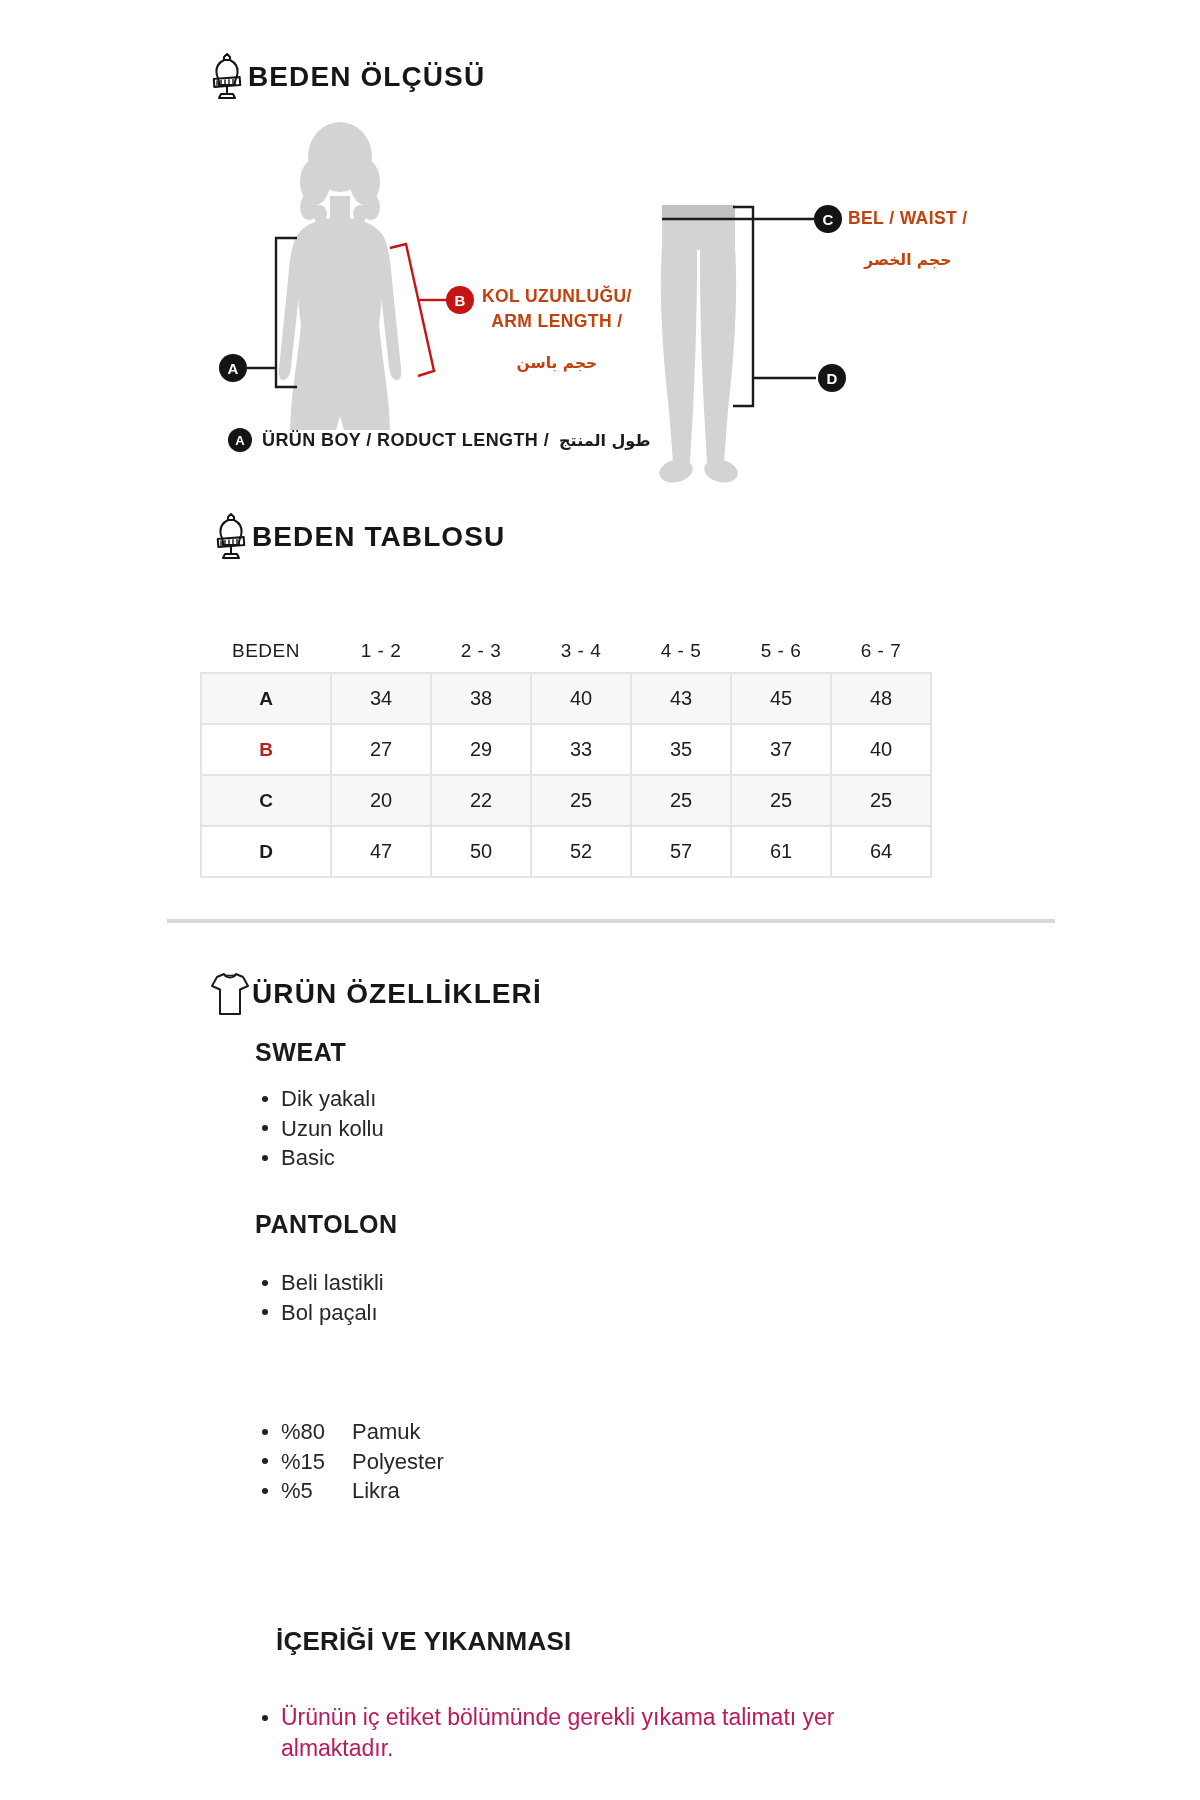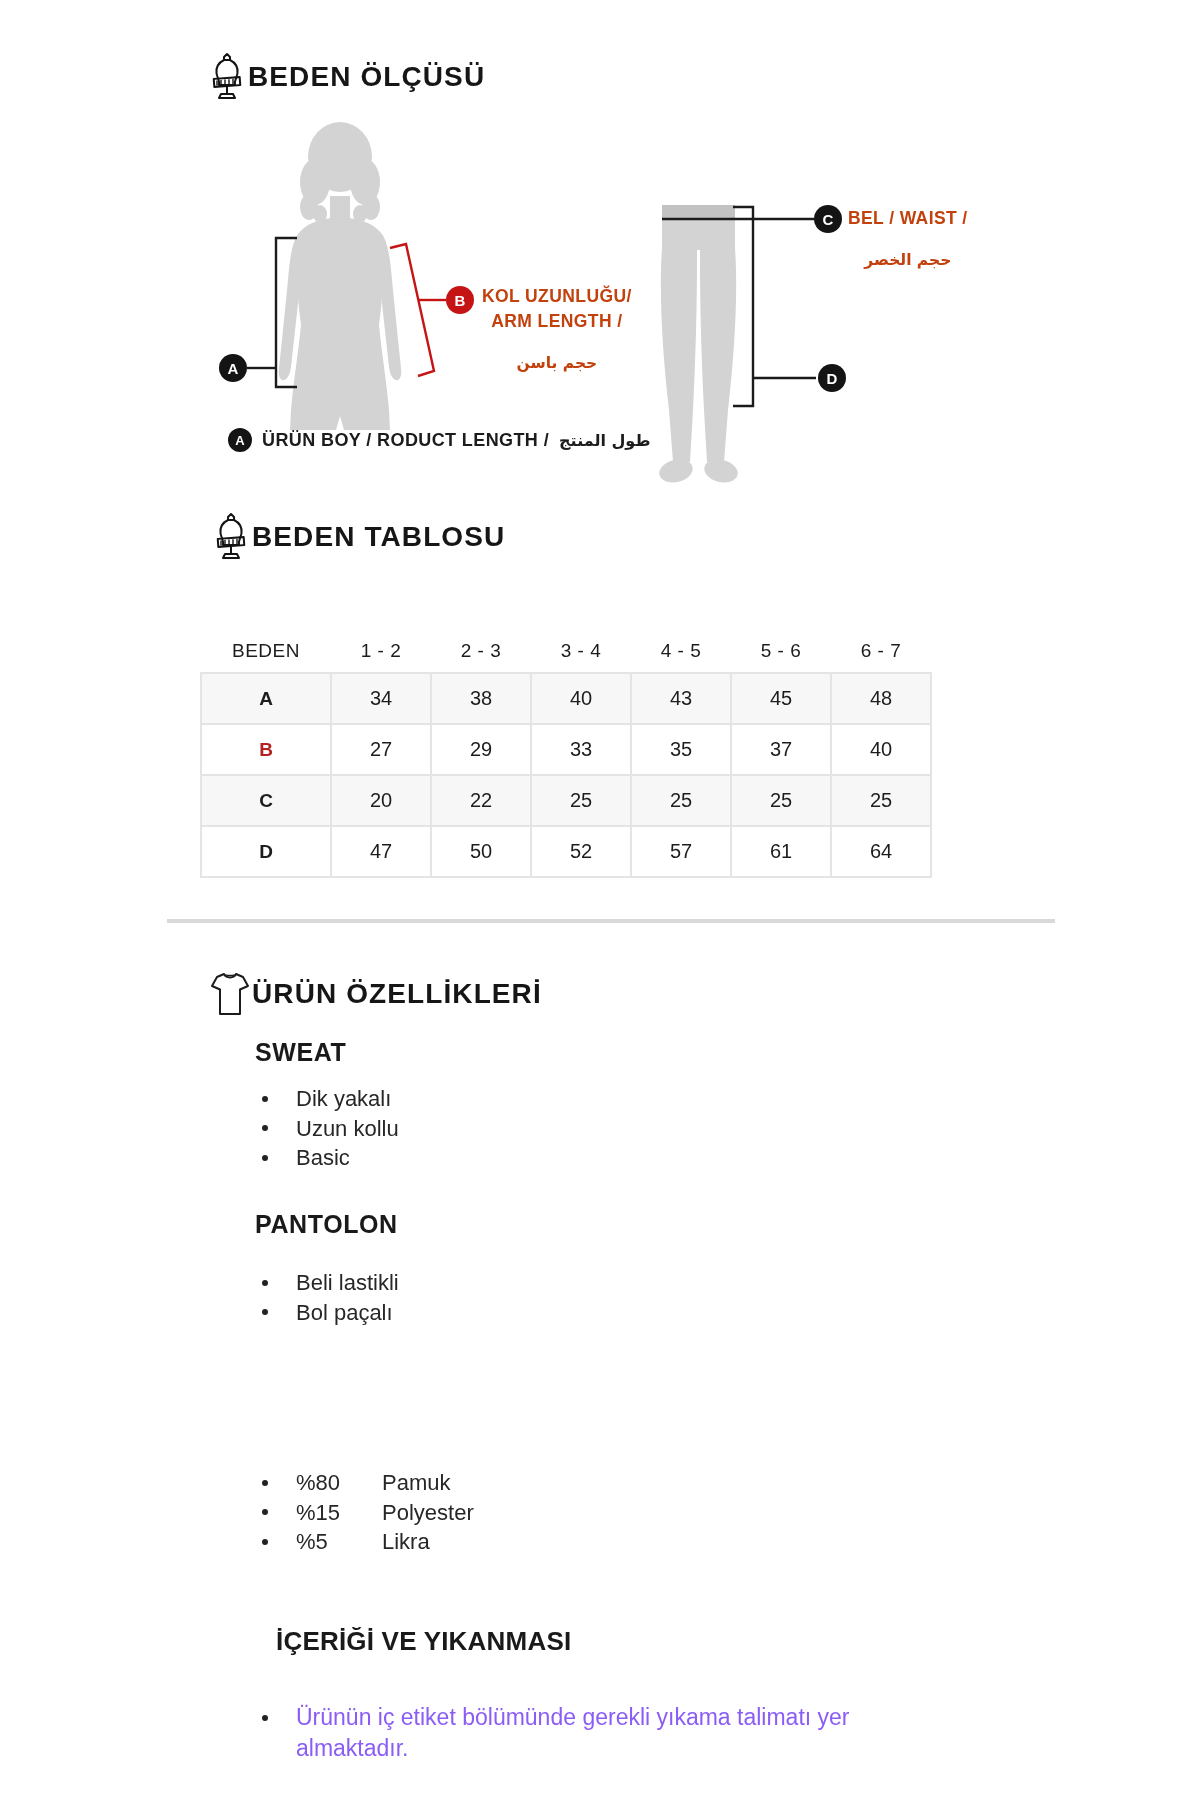"Dik yakalı" ul.feat li { gap: 28px -> 13px }
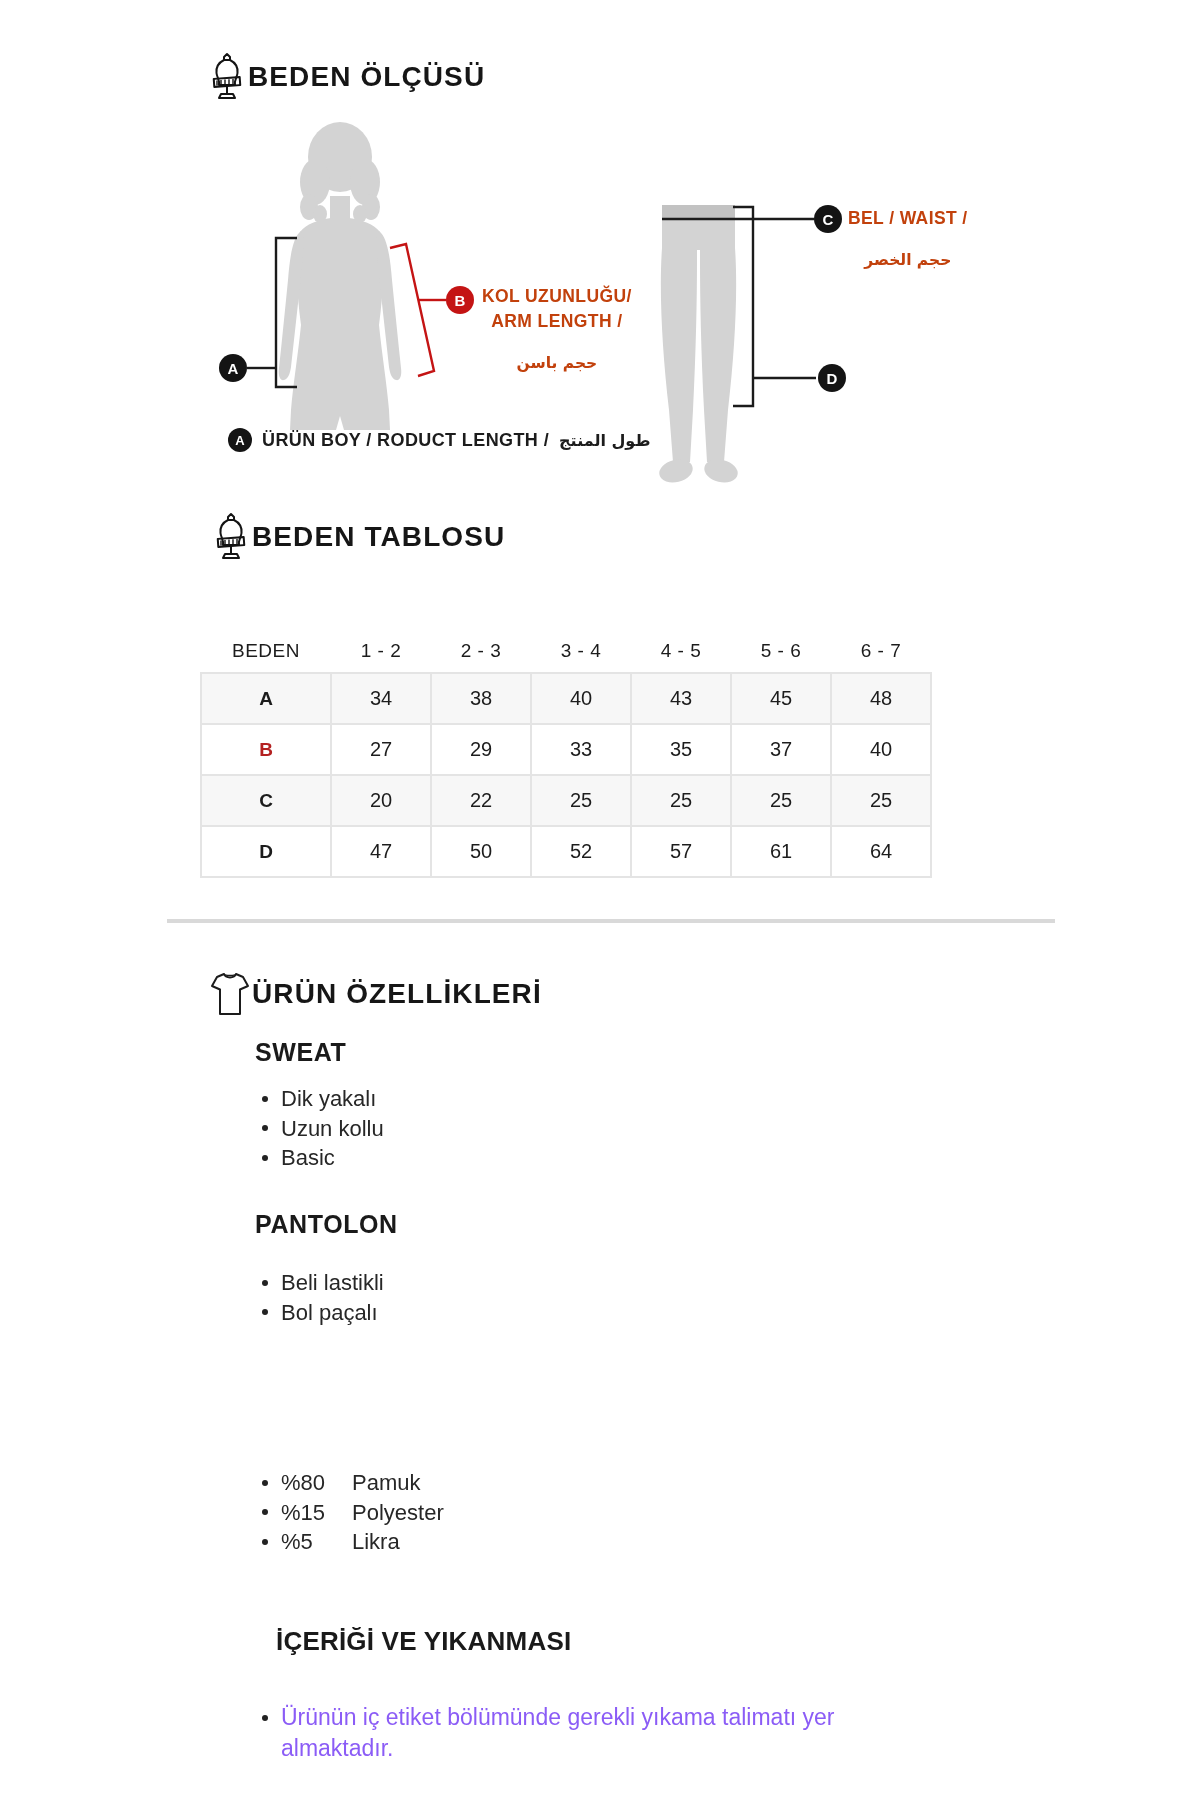"%80" ul.feat { top: 1468px -> 1417px }
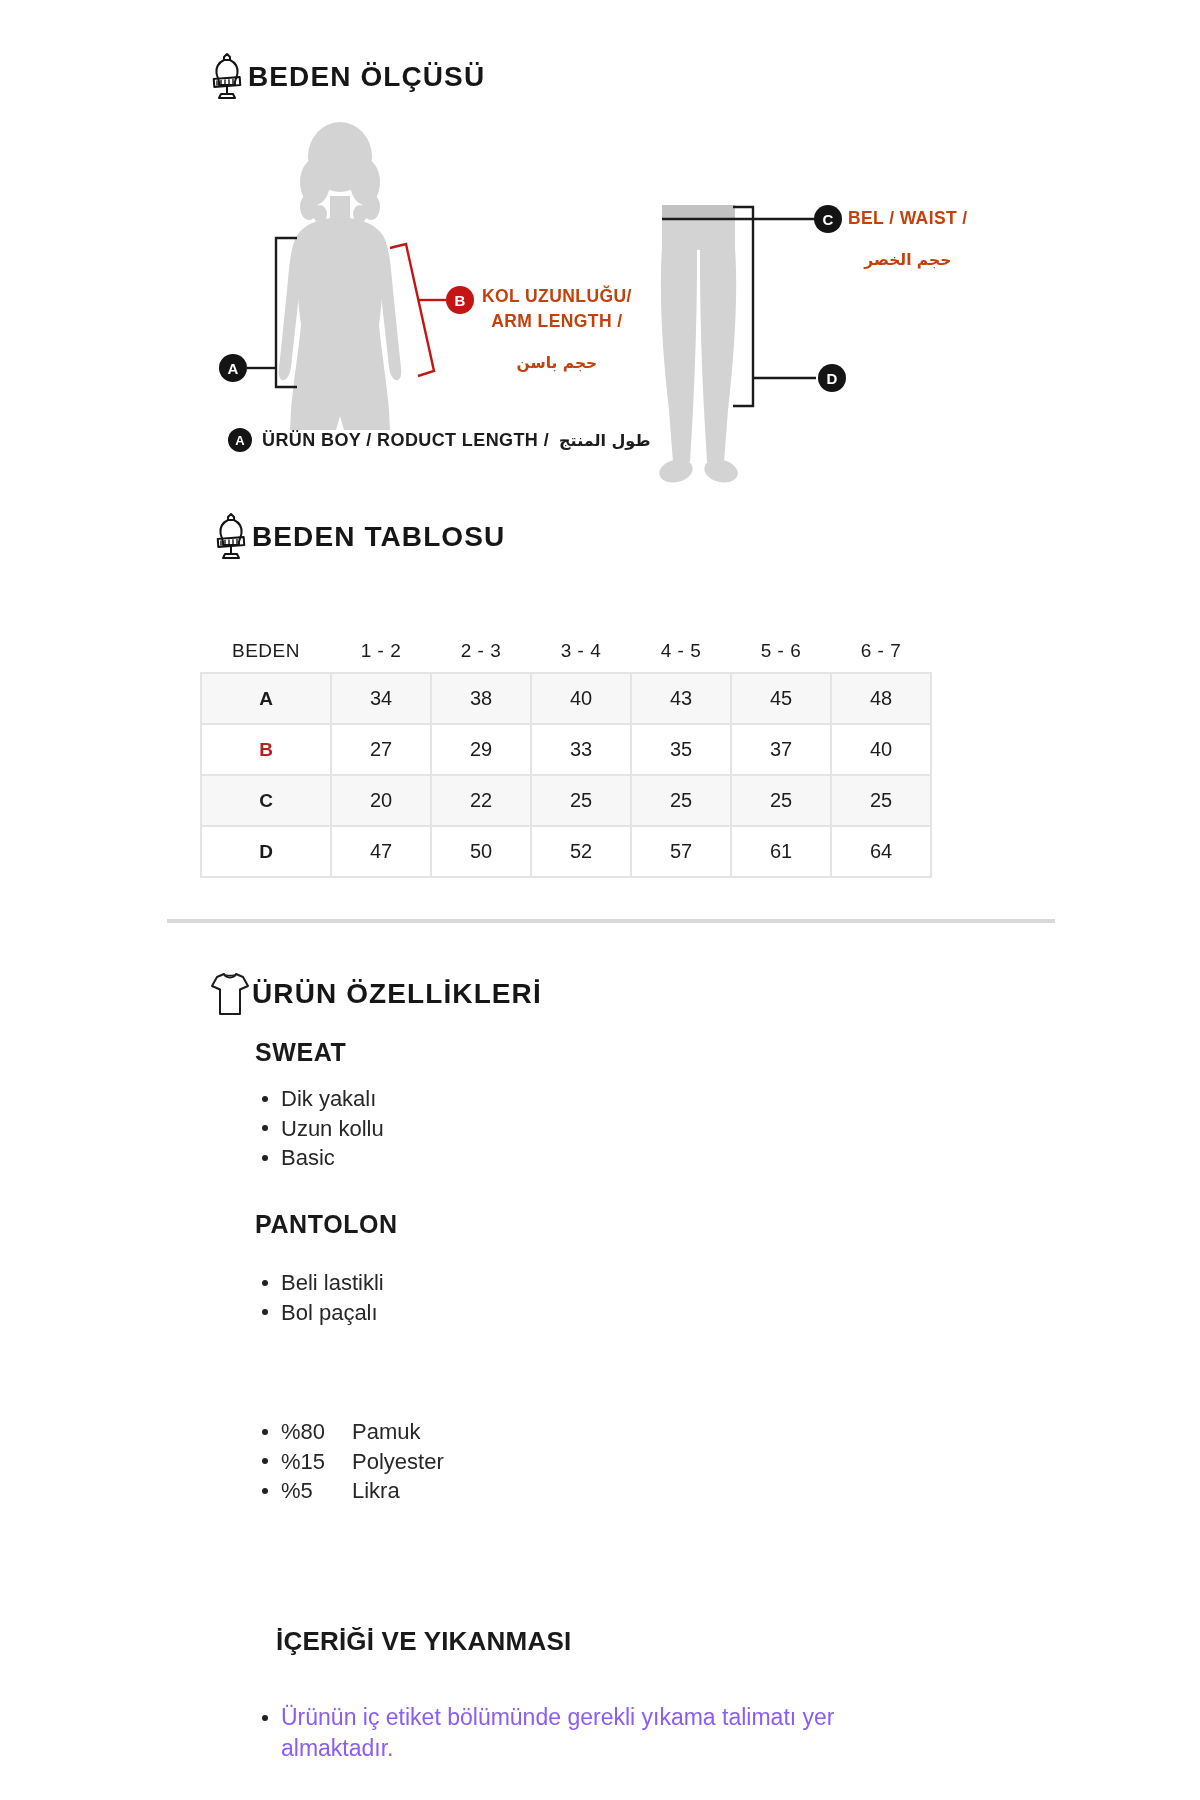"Ürünün iç etiket bölümünde gerekli" ul.care { color: #8b5cf6 -> #be185d }
